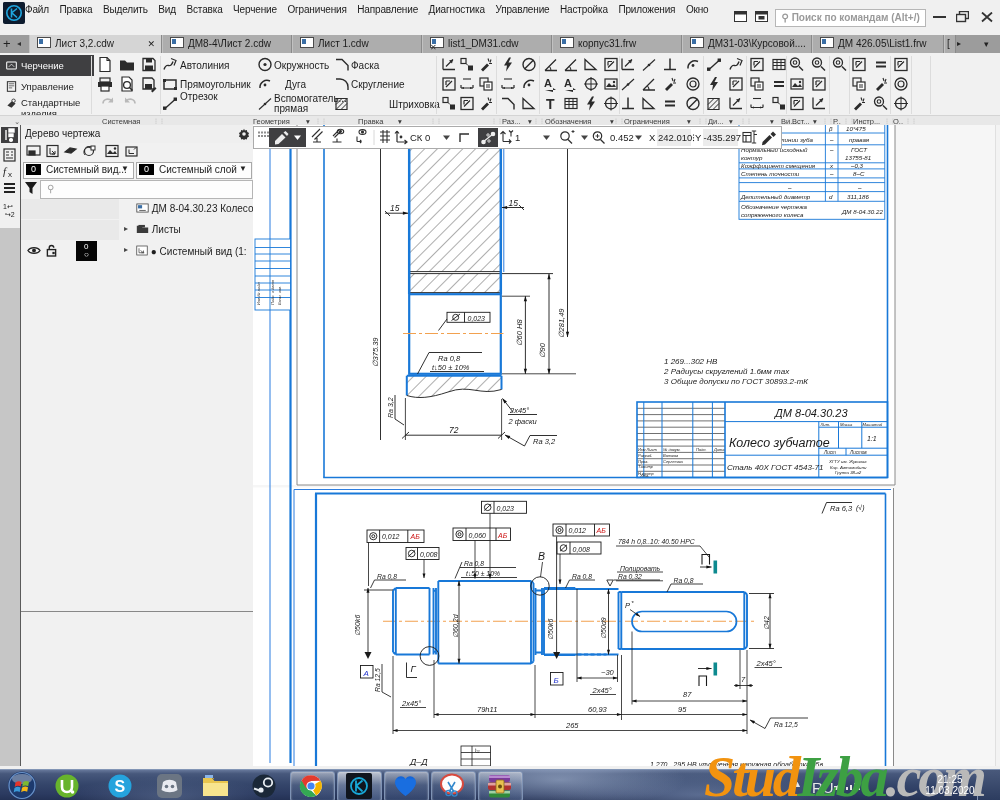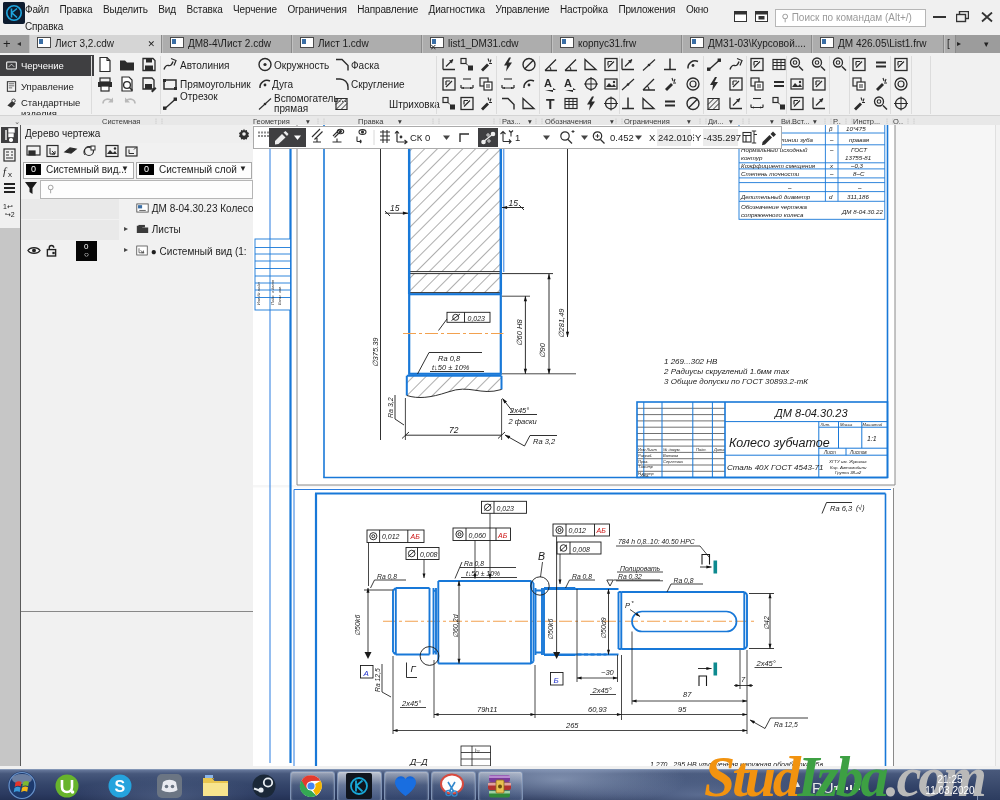"⚲ Поиск по командам (Alt+/)" div.abs { font-weight: none -> bold }
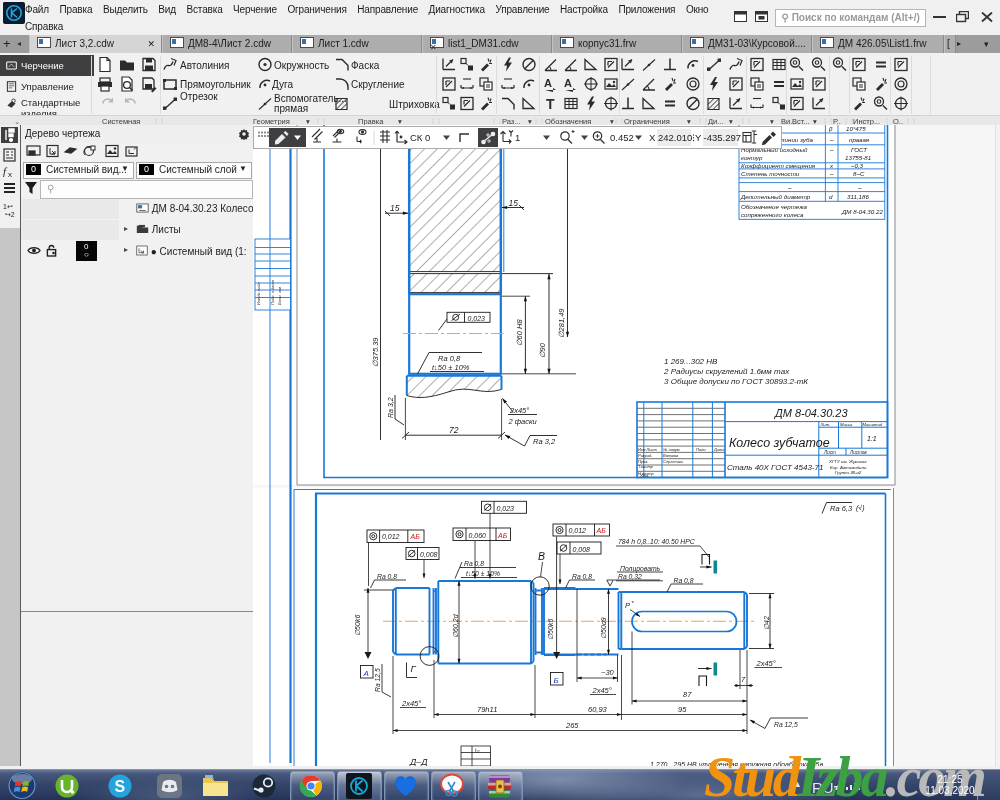"Справка" div { html: <div> <span>Справка</span> </div> -> none }
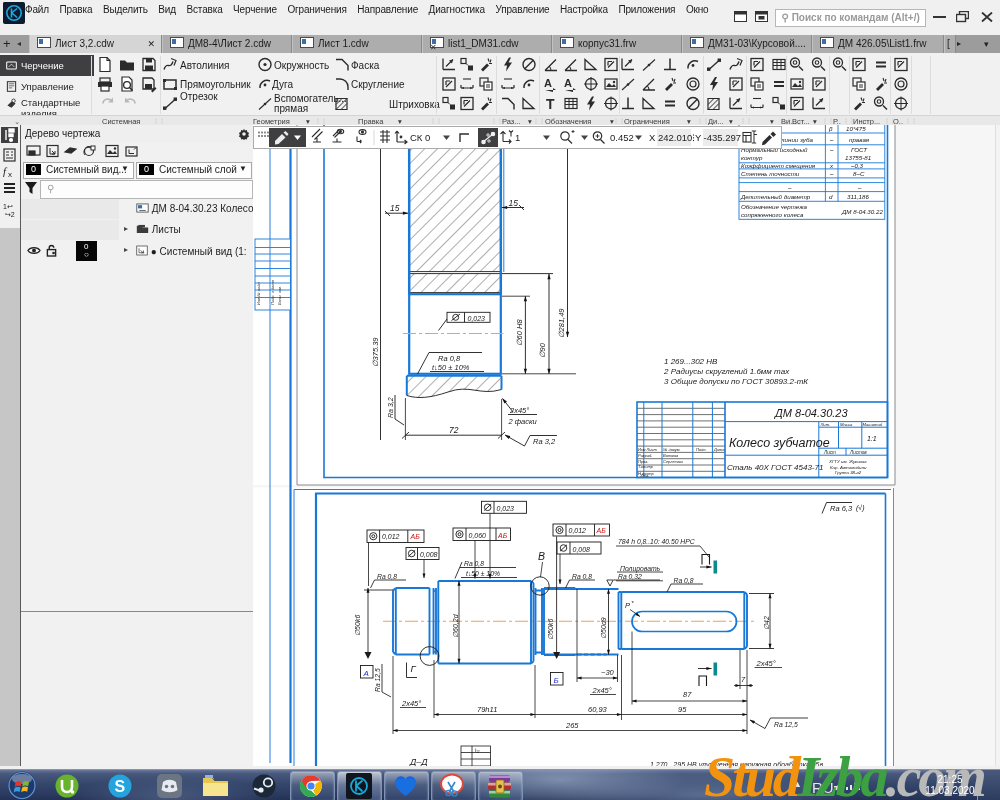"Дуга" span.tbtxt { left: 272px -> 285px }
